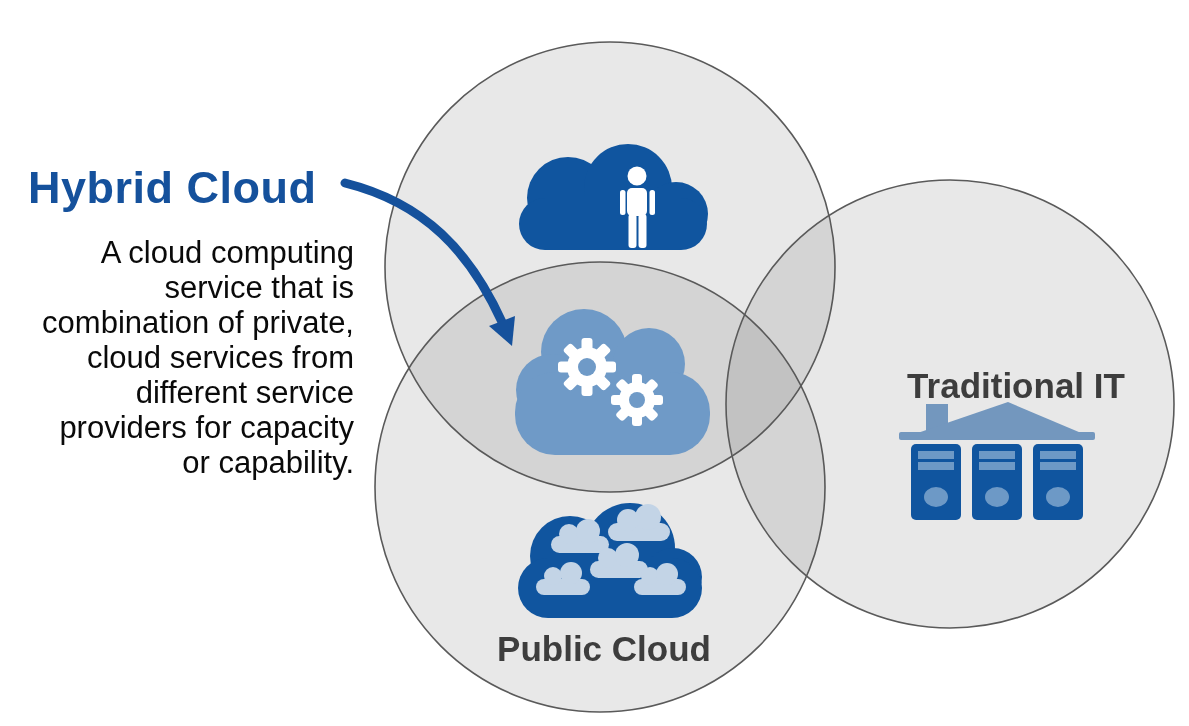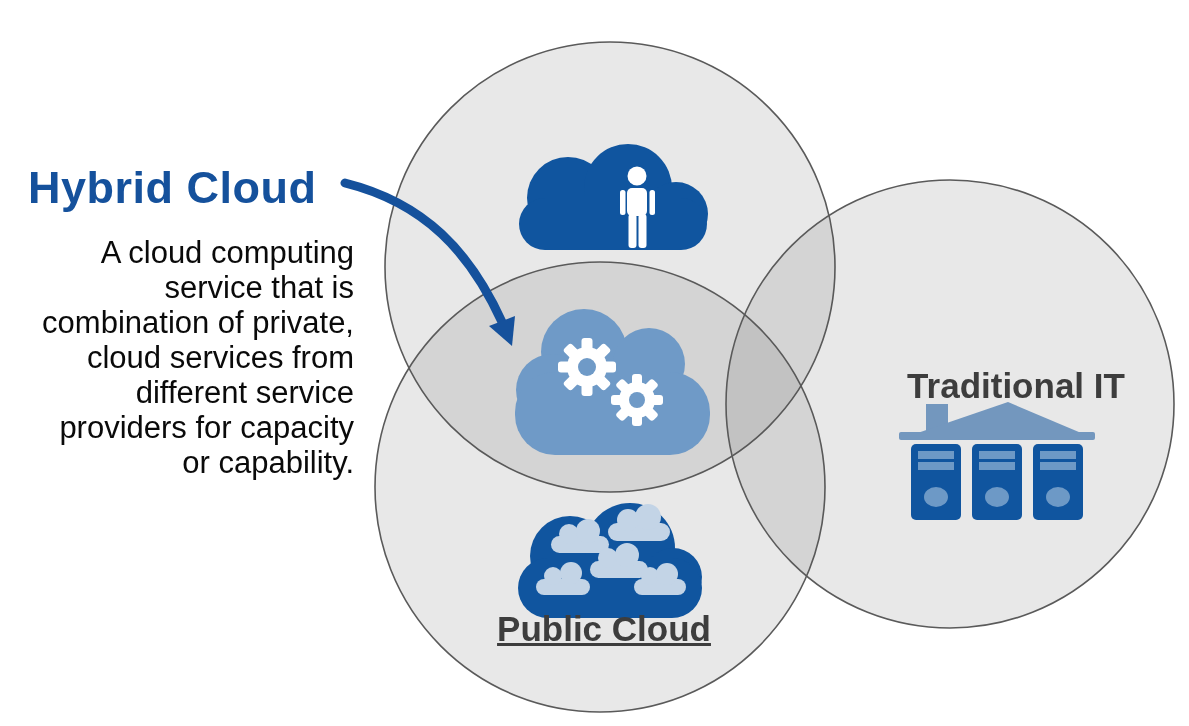"Public Cloud" div.label { text-decoration: underline -> none; top: 609px -> 629px }
